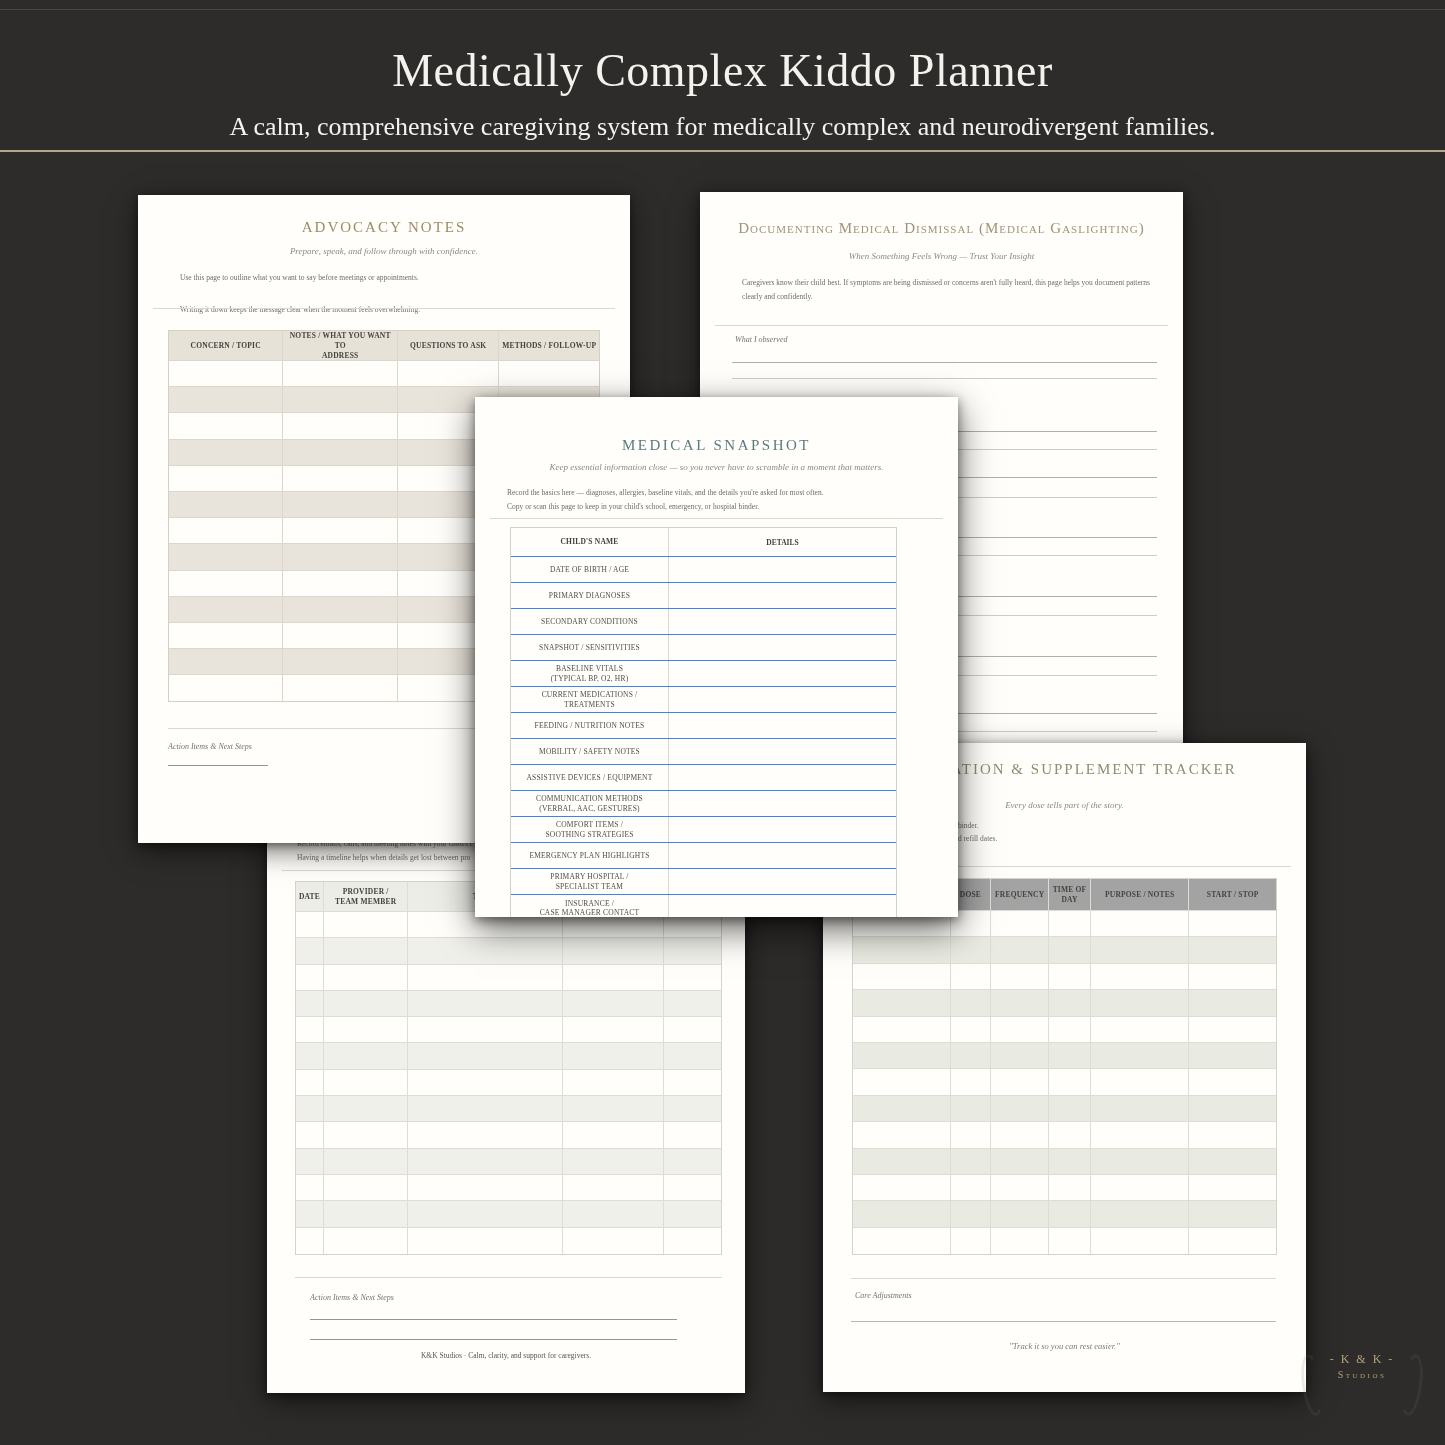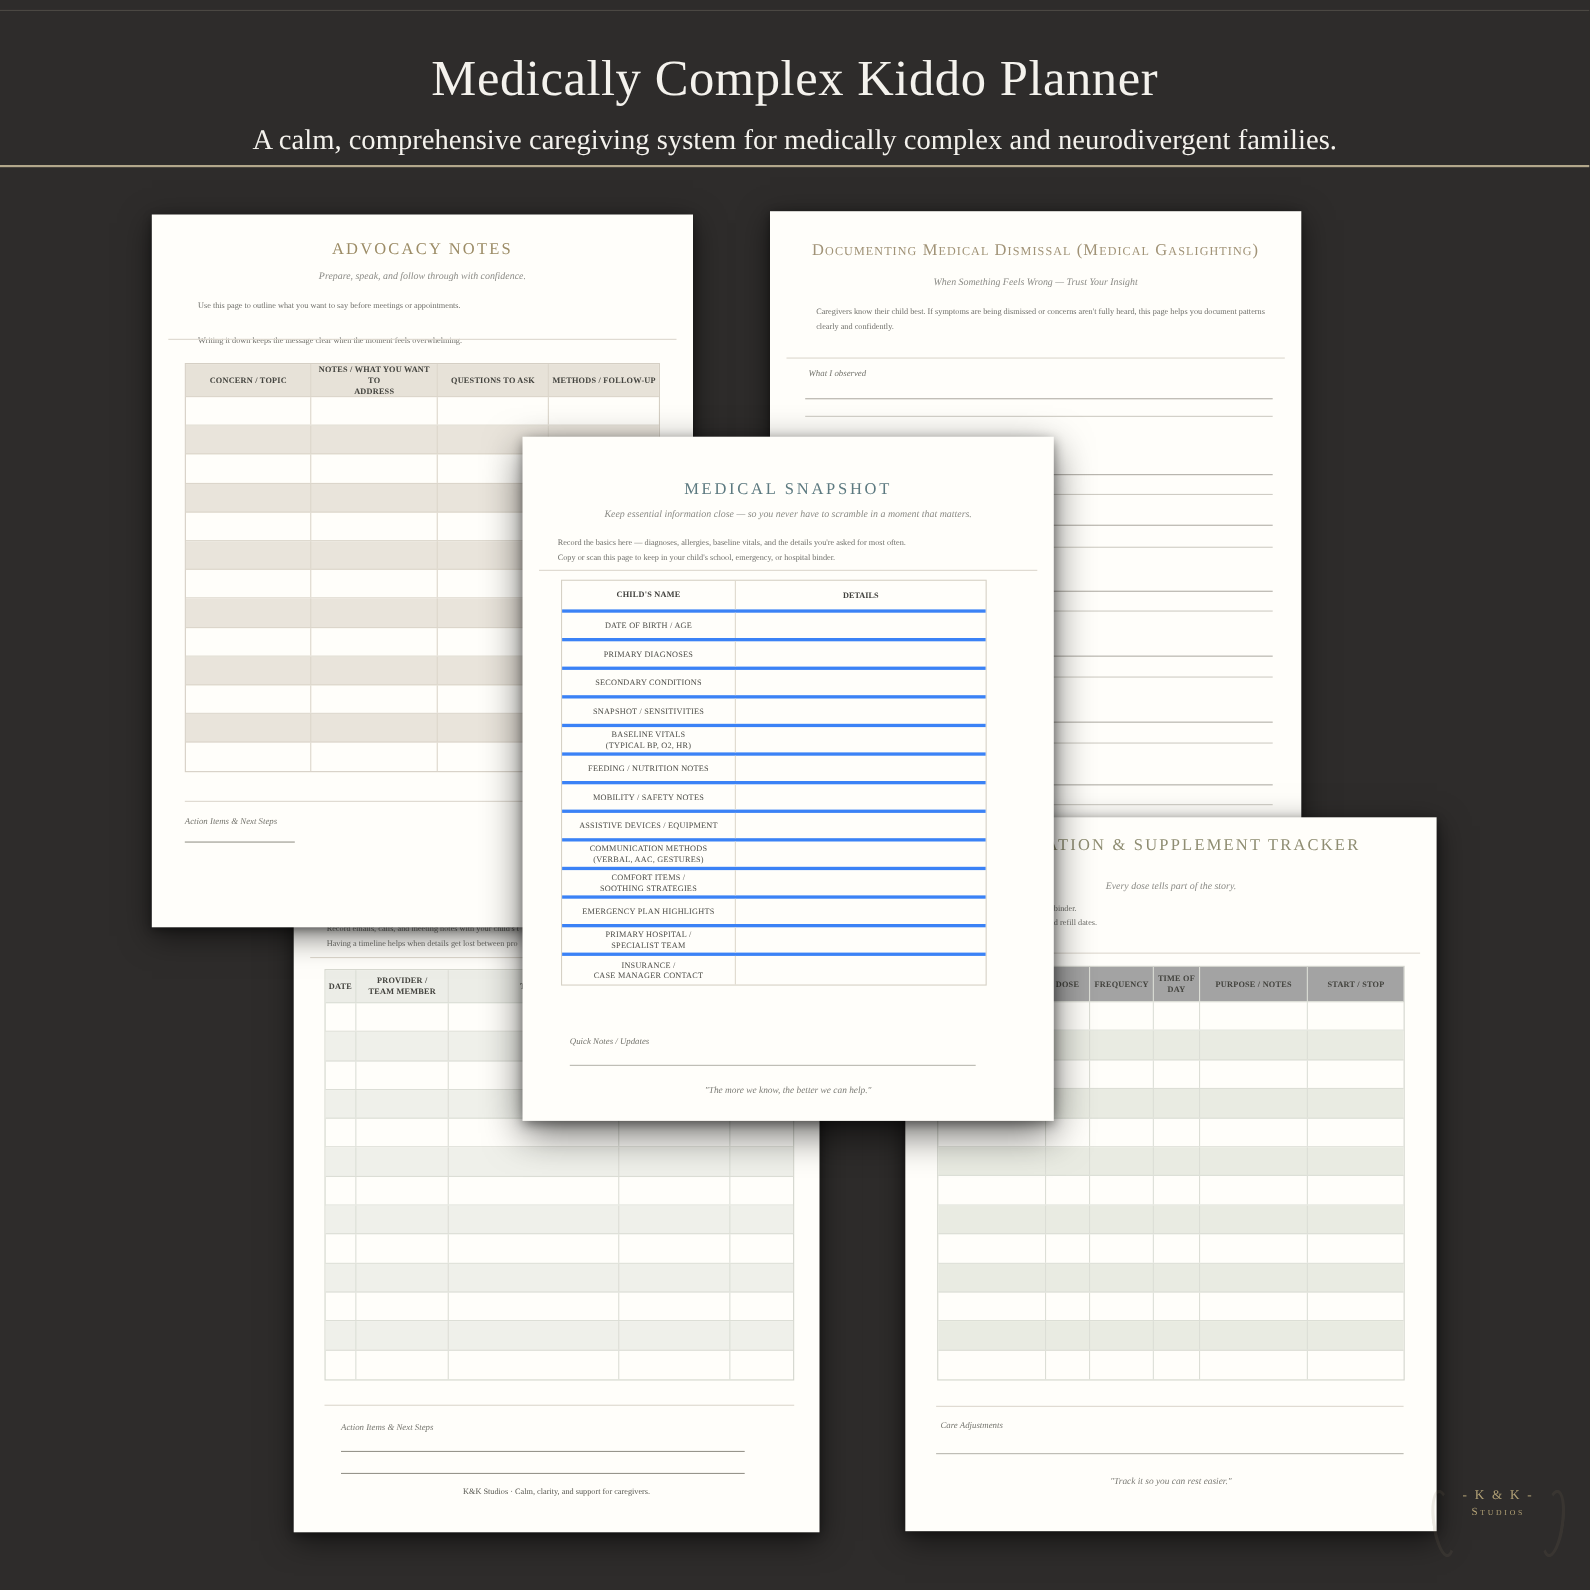"MEDICAL SNAPSHOT" .pg-snapshot { height: 622px -> 520px }
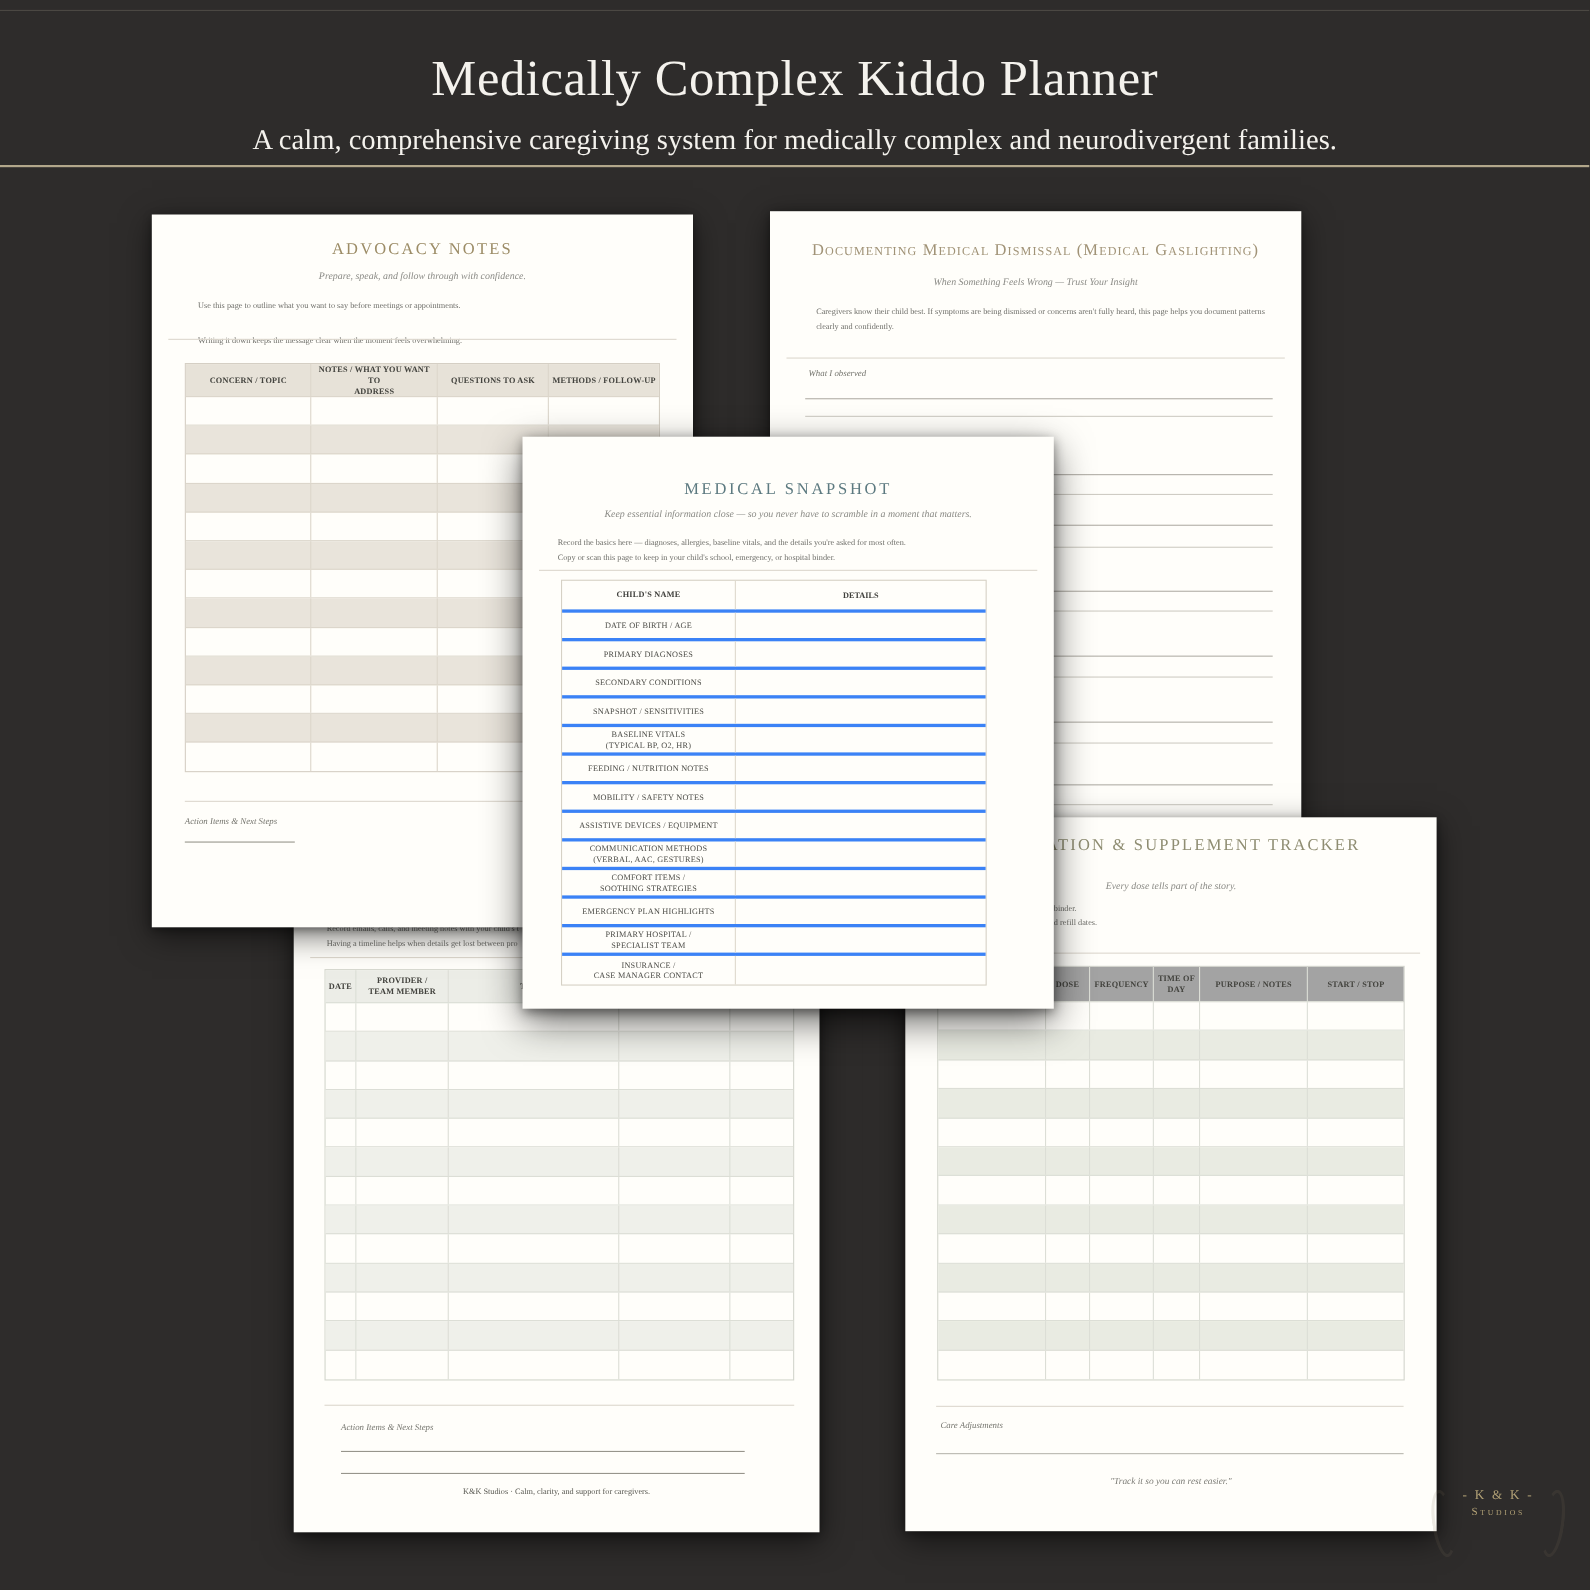"CHILD'S NAME" .snap-tr { border-bottom: 3px solid #3b82f6 -> 1px solid #3b82f6 }
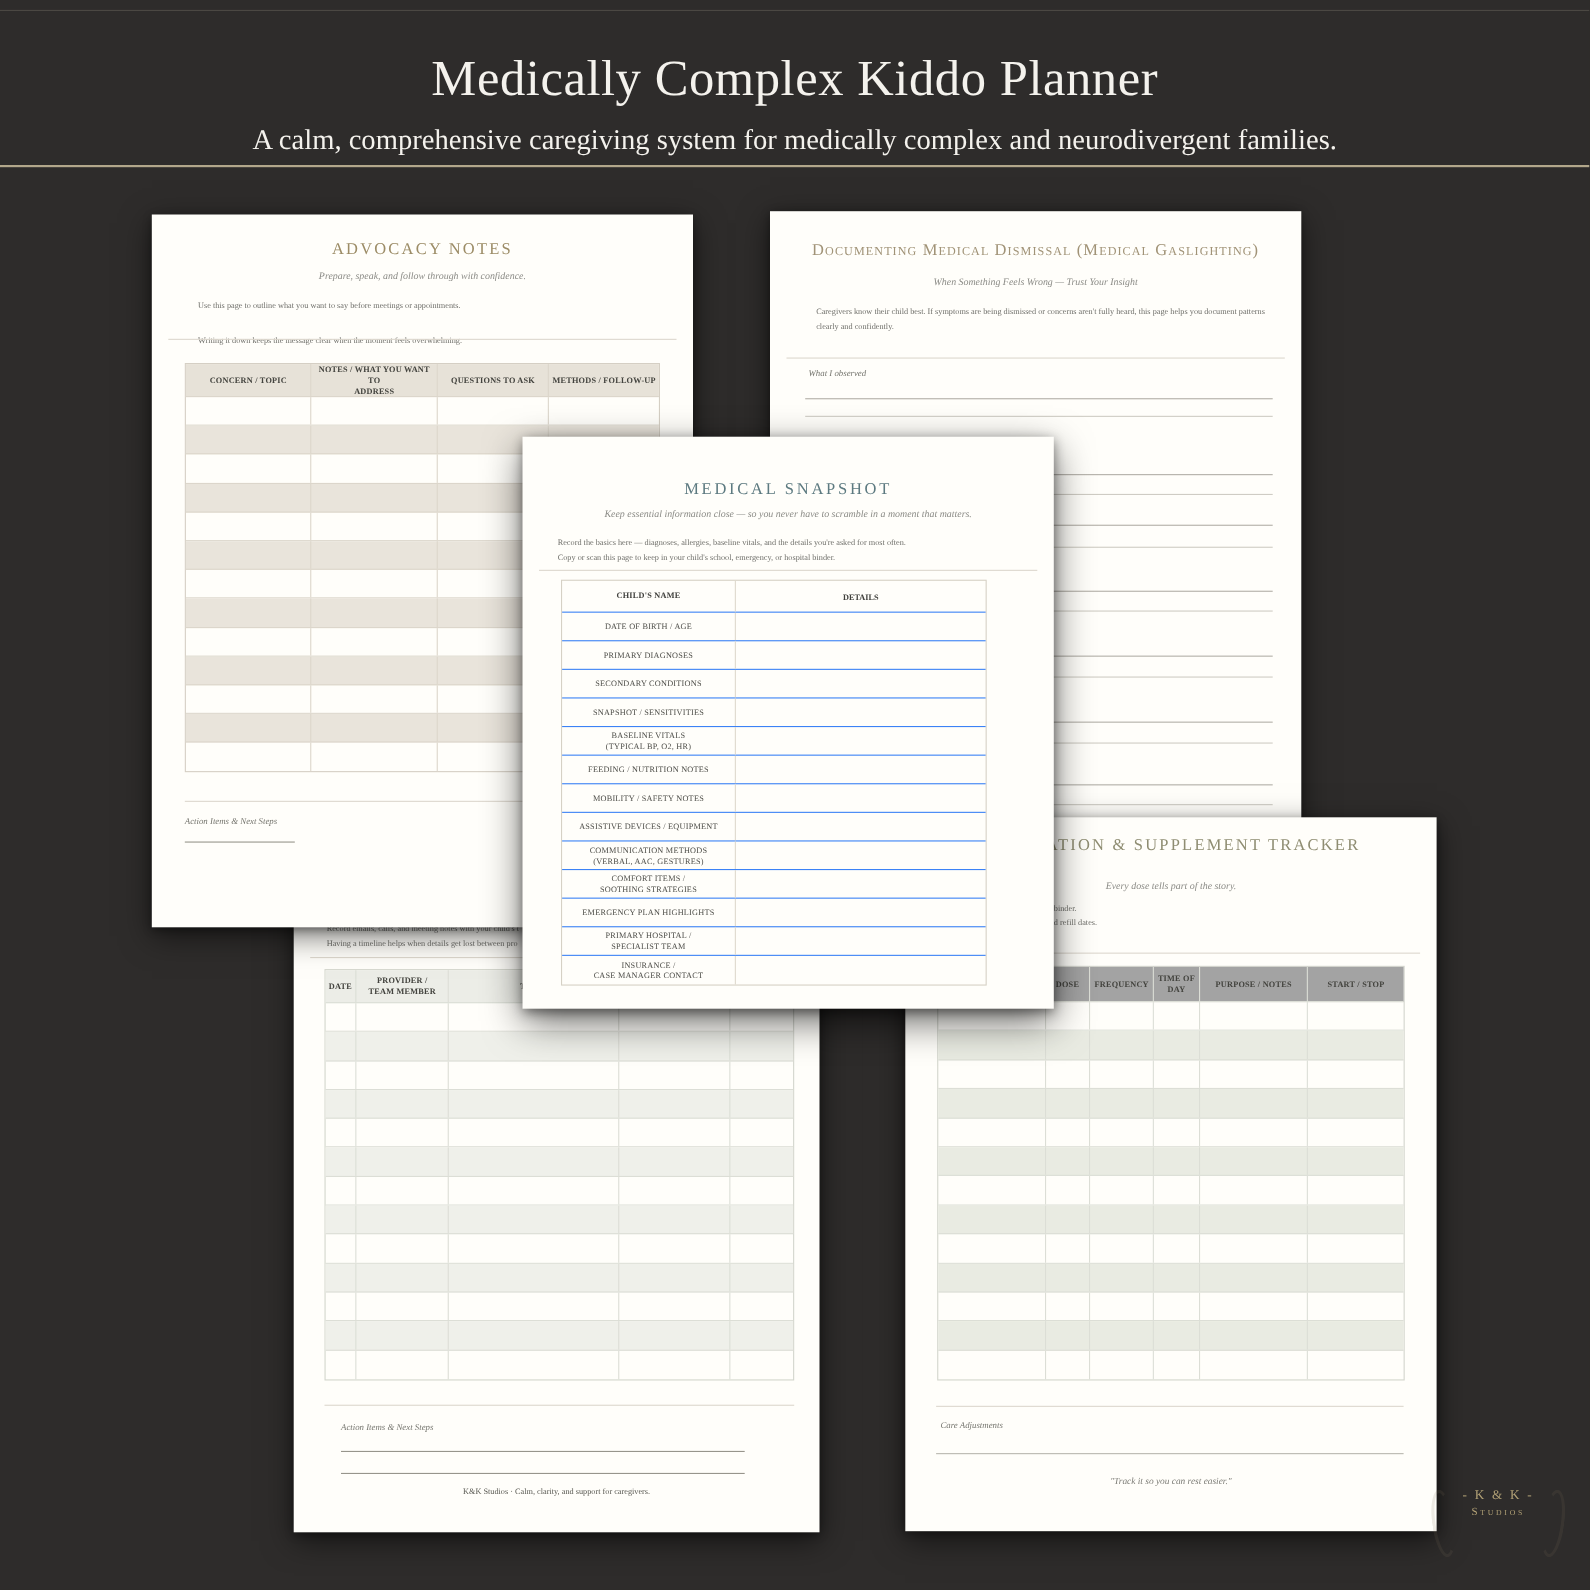"CURRENT MEDICATIONS /" div.snap-tr { html: none -> <div> <div>CURRENT MEDICATIONS / TREATMENTS</div> <div></div> </div> }
